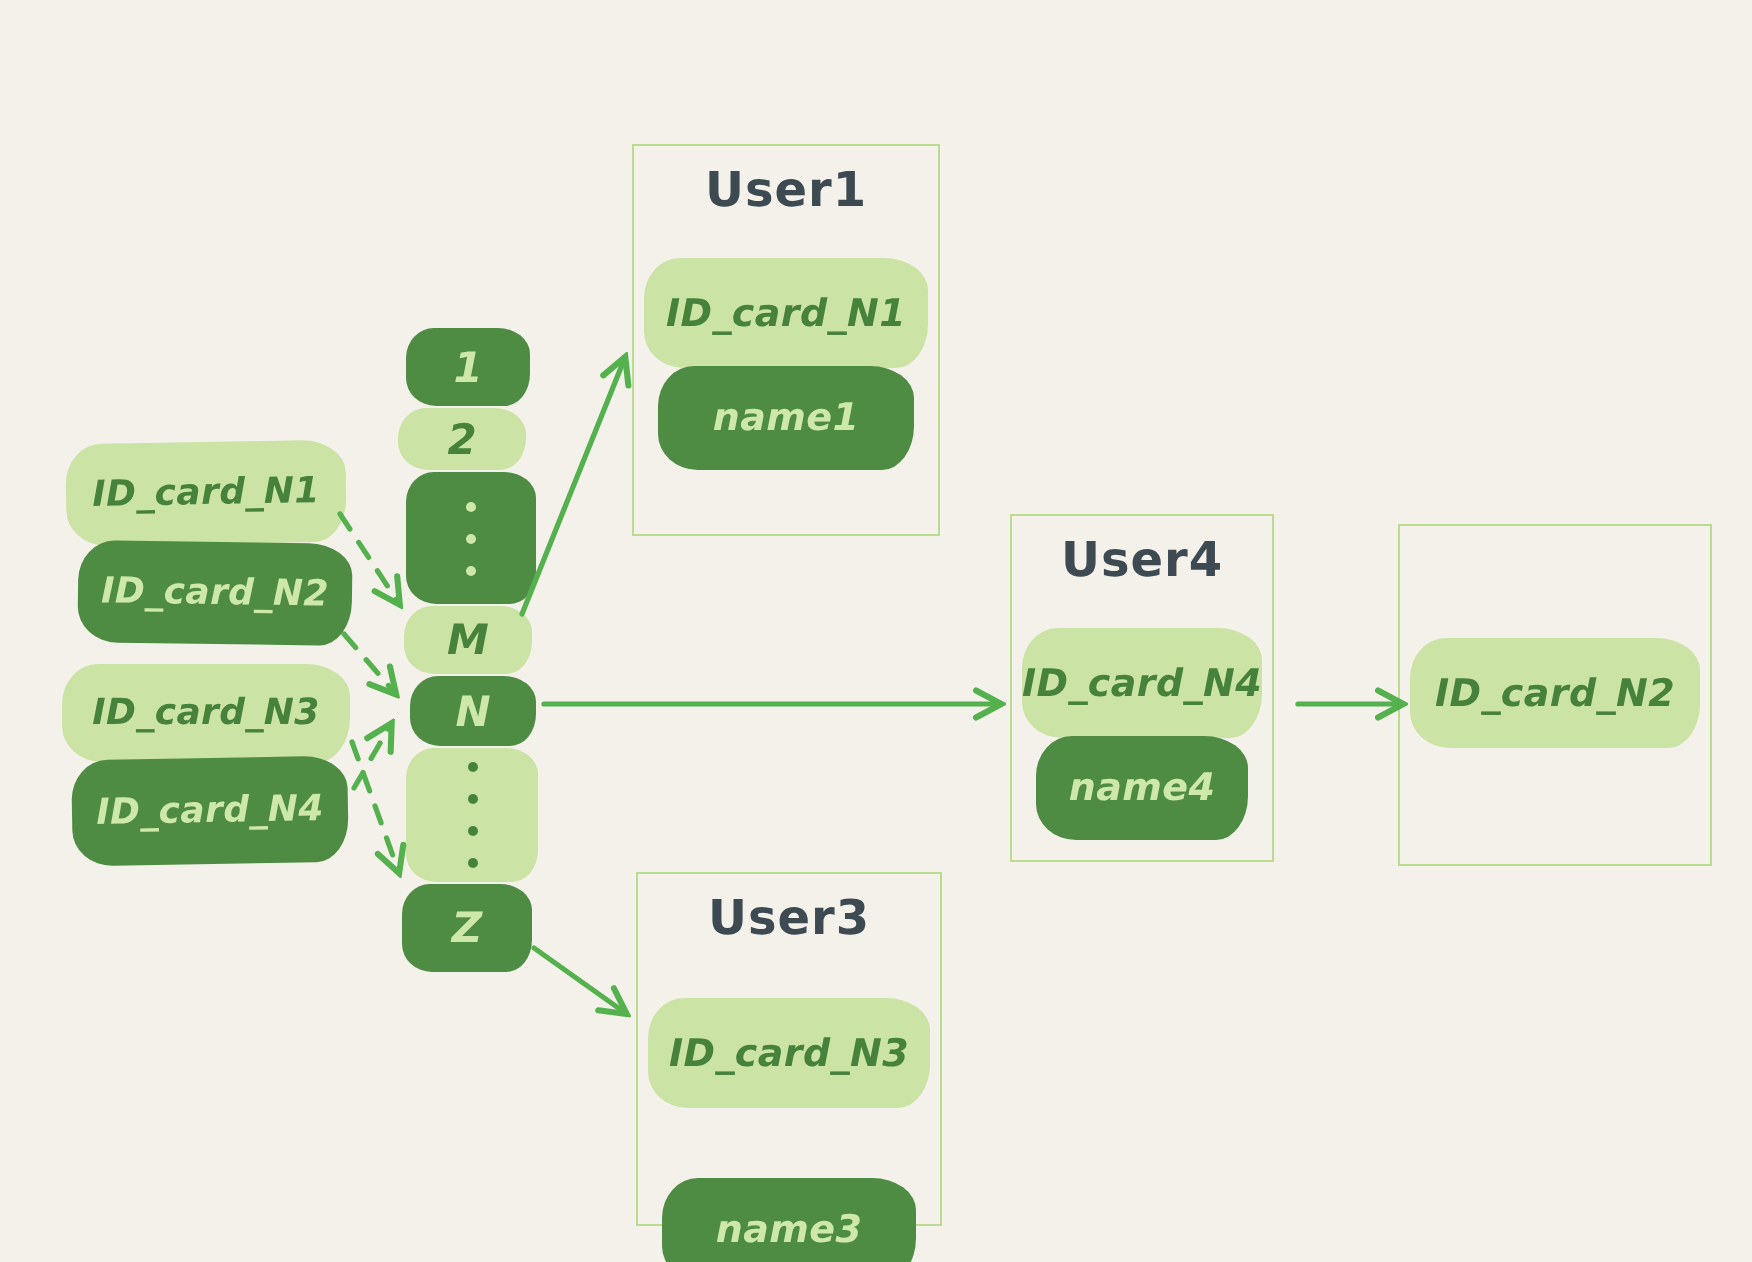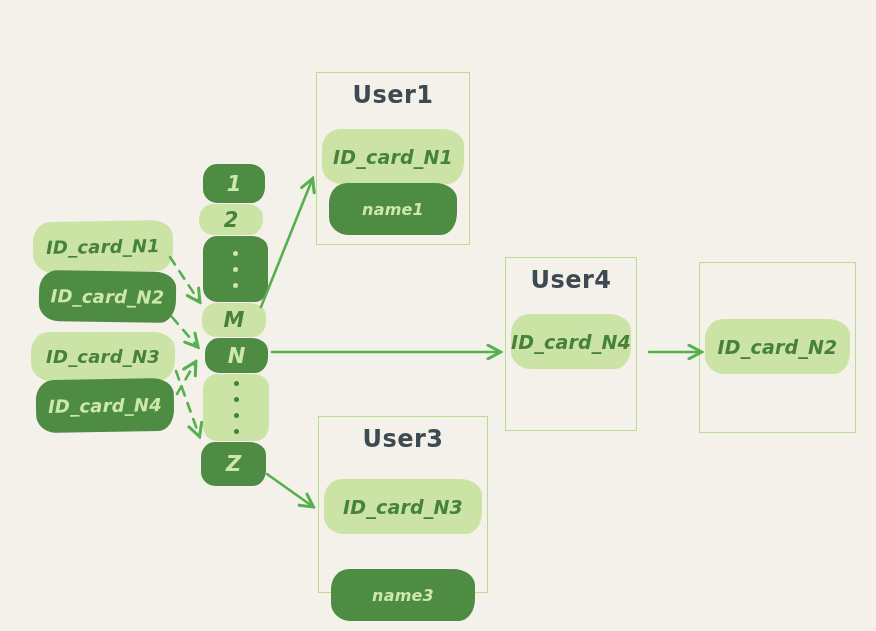"User1" div.user-box { height: 173px -> 196px }
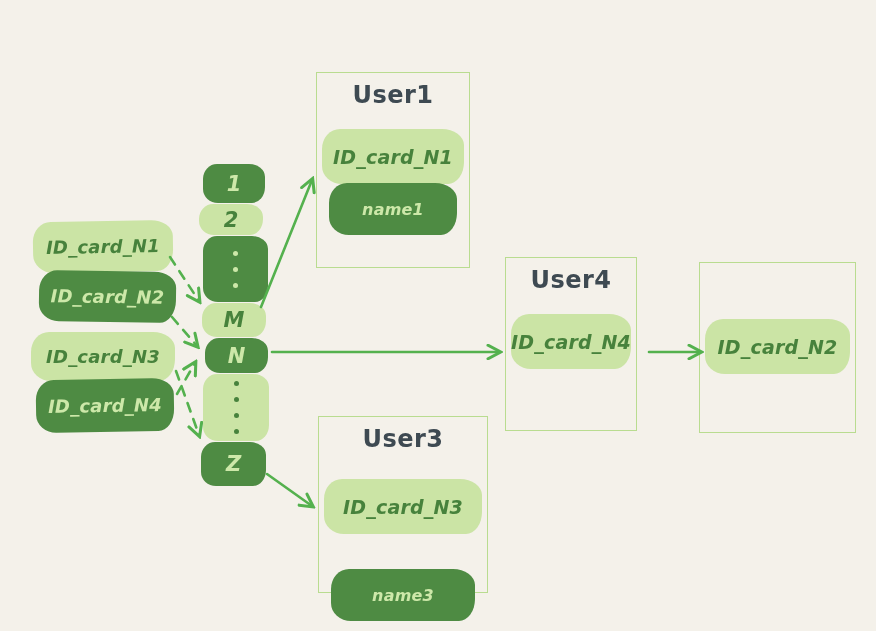"name1" .user-pill-name { font-size: 16px -> 19px }
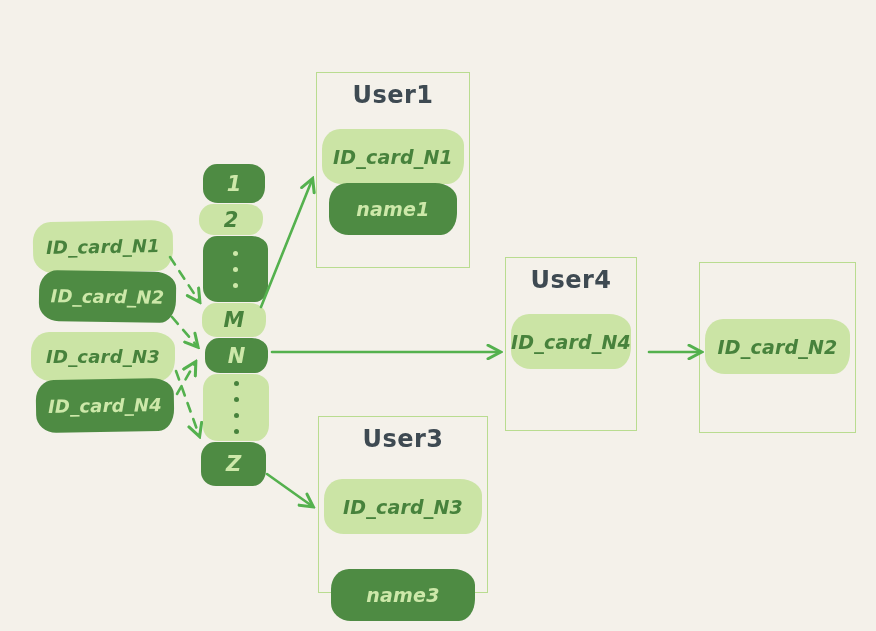"name4" div.pill { html: none -> <div>name4</div> }
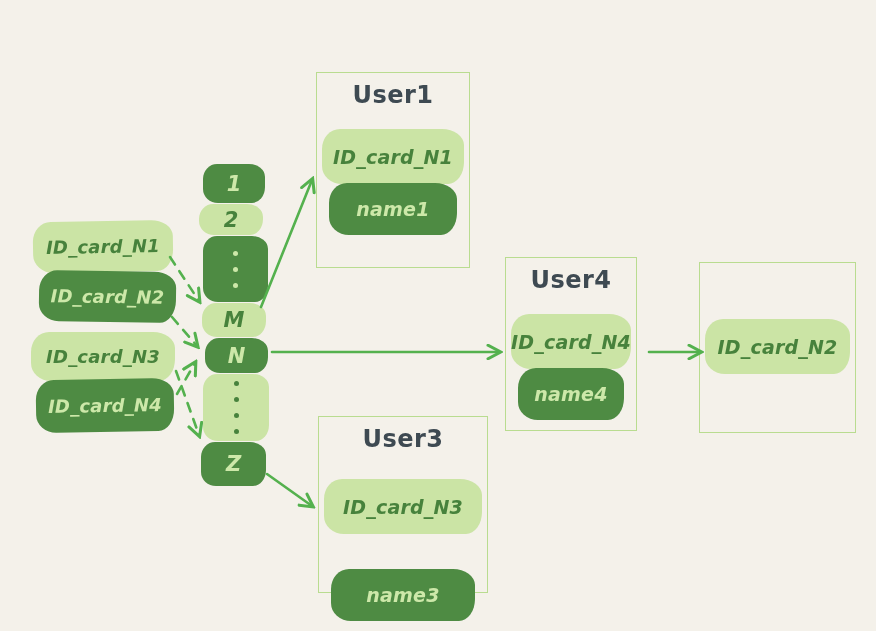"User3" div.user-box { top: 416px -> 436px; width: 170px -> 153px }
